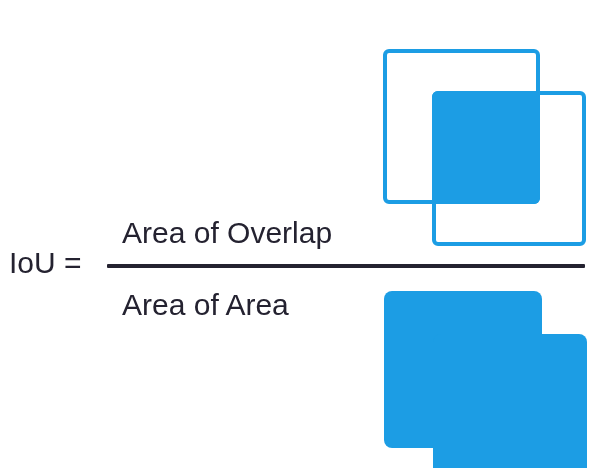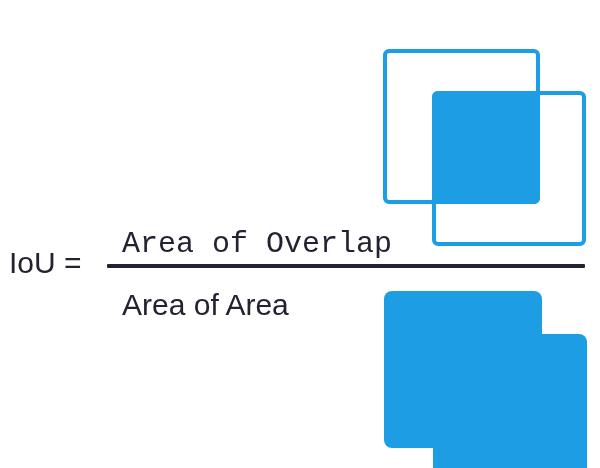"Area of Overlap" .numerator { font-family: Liberation Mono, monospace -> none; top: 193px -> 182px }
